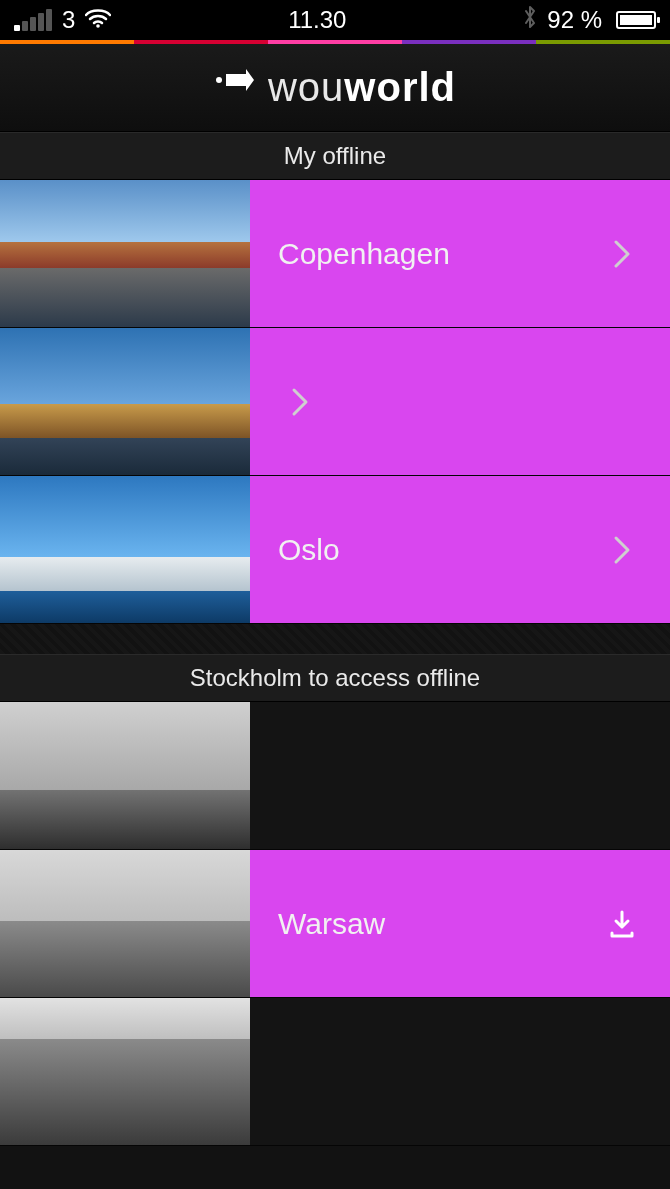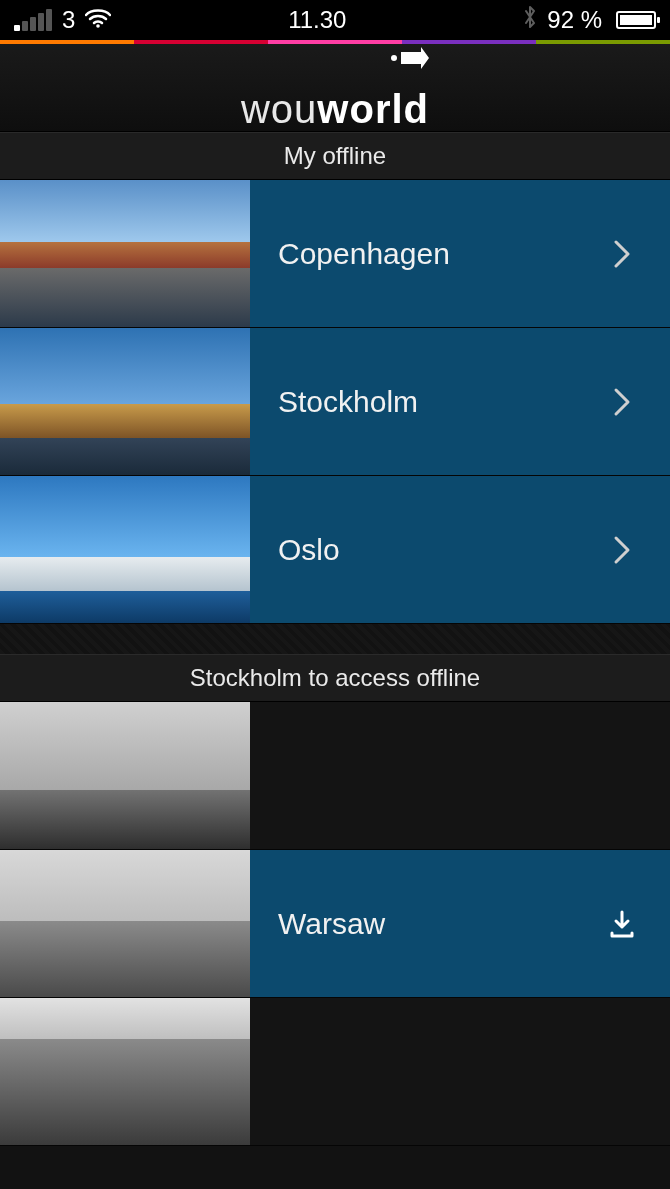"wouworld" .brand { align-items: flex-end -> flex-start; flex-direction: column -> none }
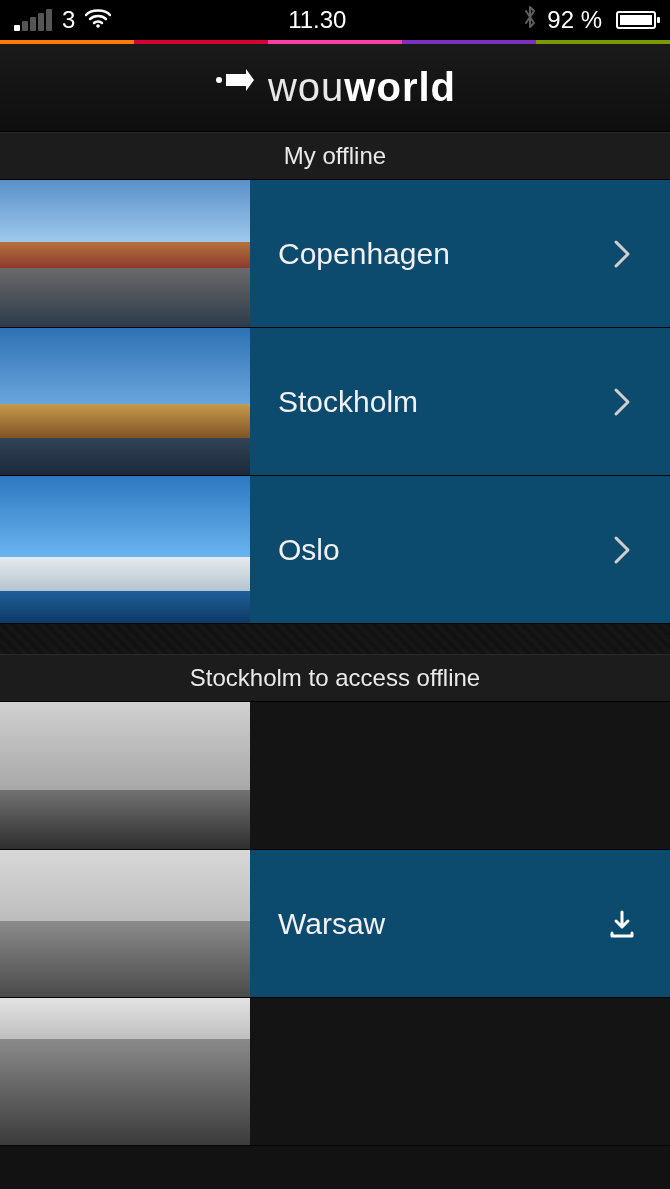"Copenhagen" .city-row .body { background: #0c4a6e -> #d946ef }
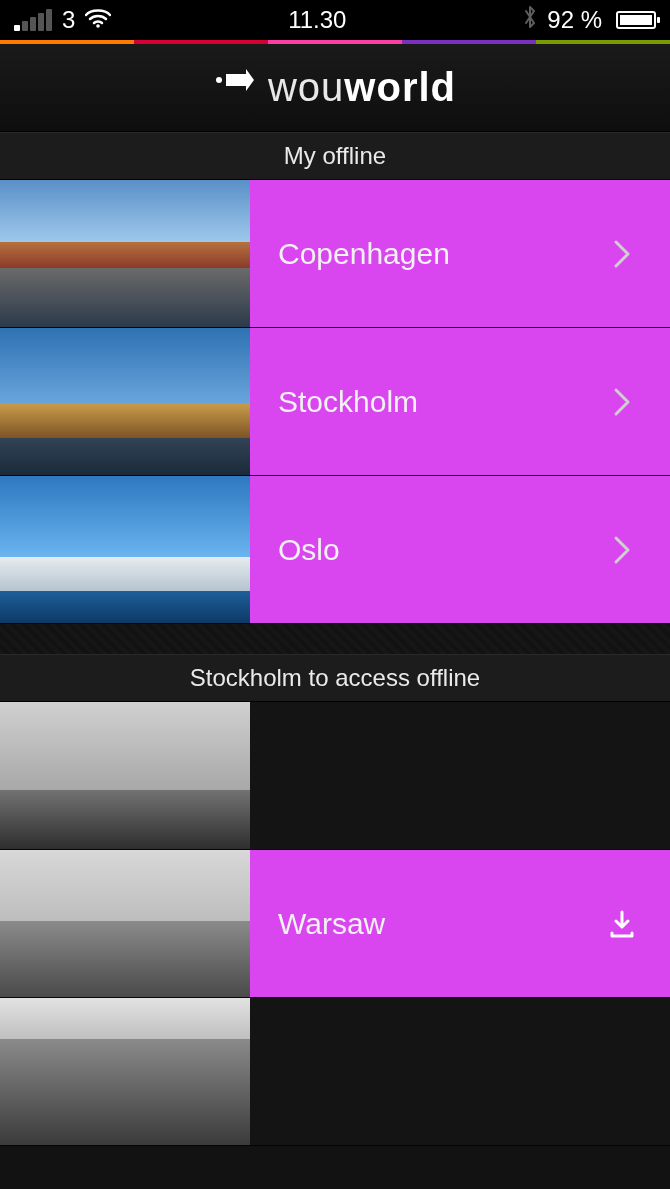"Stockholm" div.label { html: <div>Stockholm</div> -> none }
